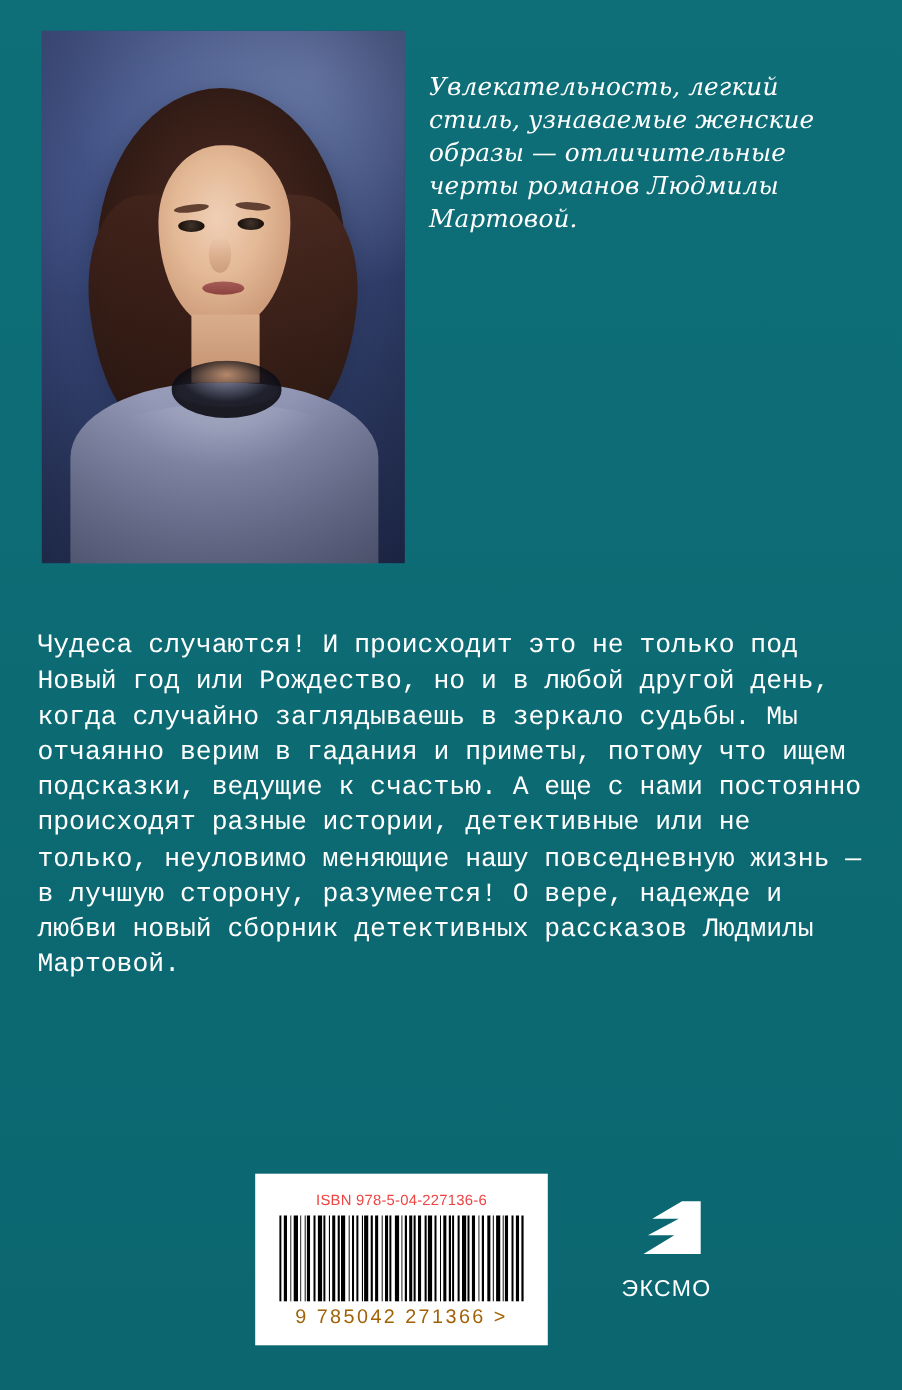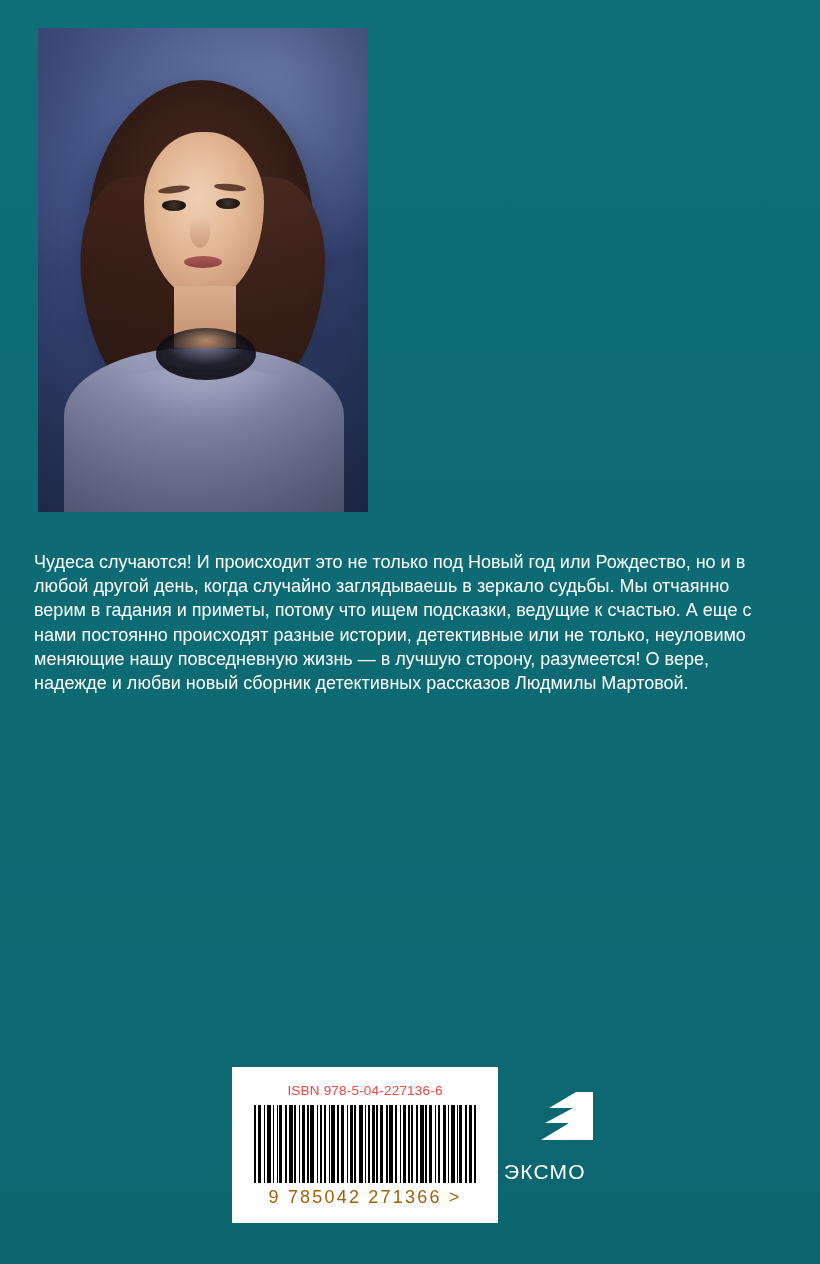"Увлекательность, легкий стиль," p { html: none -> <p>Увлекательность, легкий стиль, узнаваемые женские образы — отличительные черты романов Людмилы Мартовой.</p> }
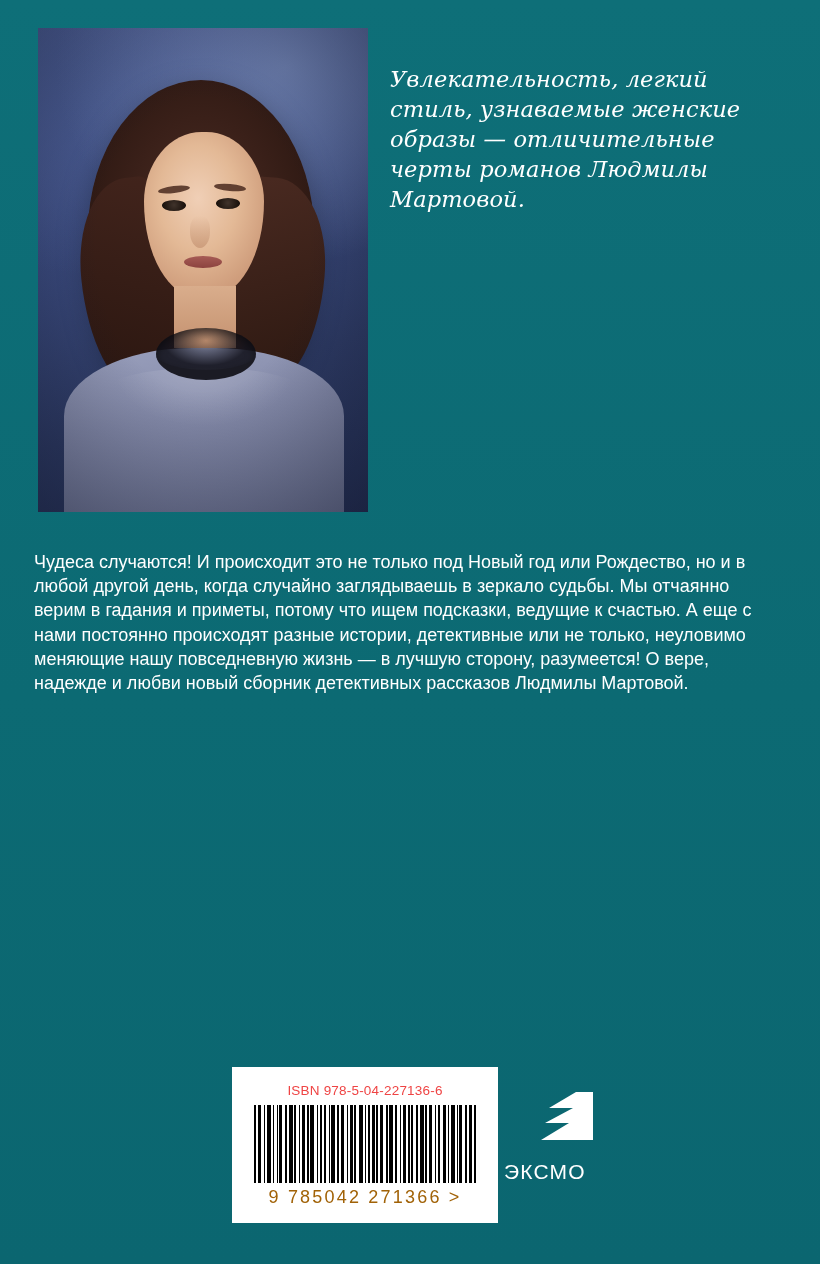"Чудеса случаются! И происходит это" .description { font-family: Liberation Sans, sans-serif -> Liberation Mono, monospace; font-size: 18px -> 24px; top: 550px -> 572px }
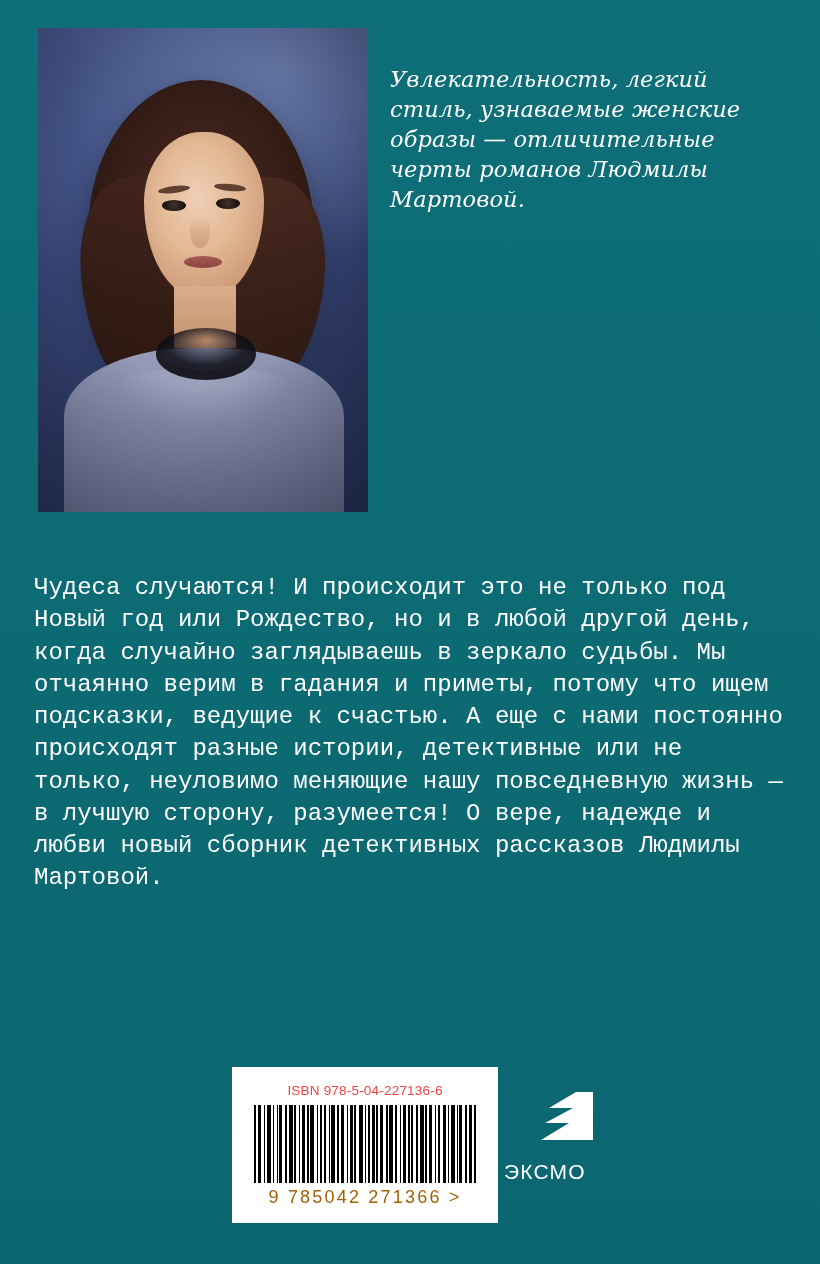"ЭКСМО" .publisher { left: 504px -> 548px; text-align: left -> center }
